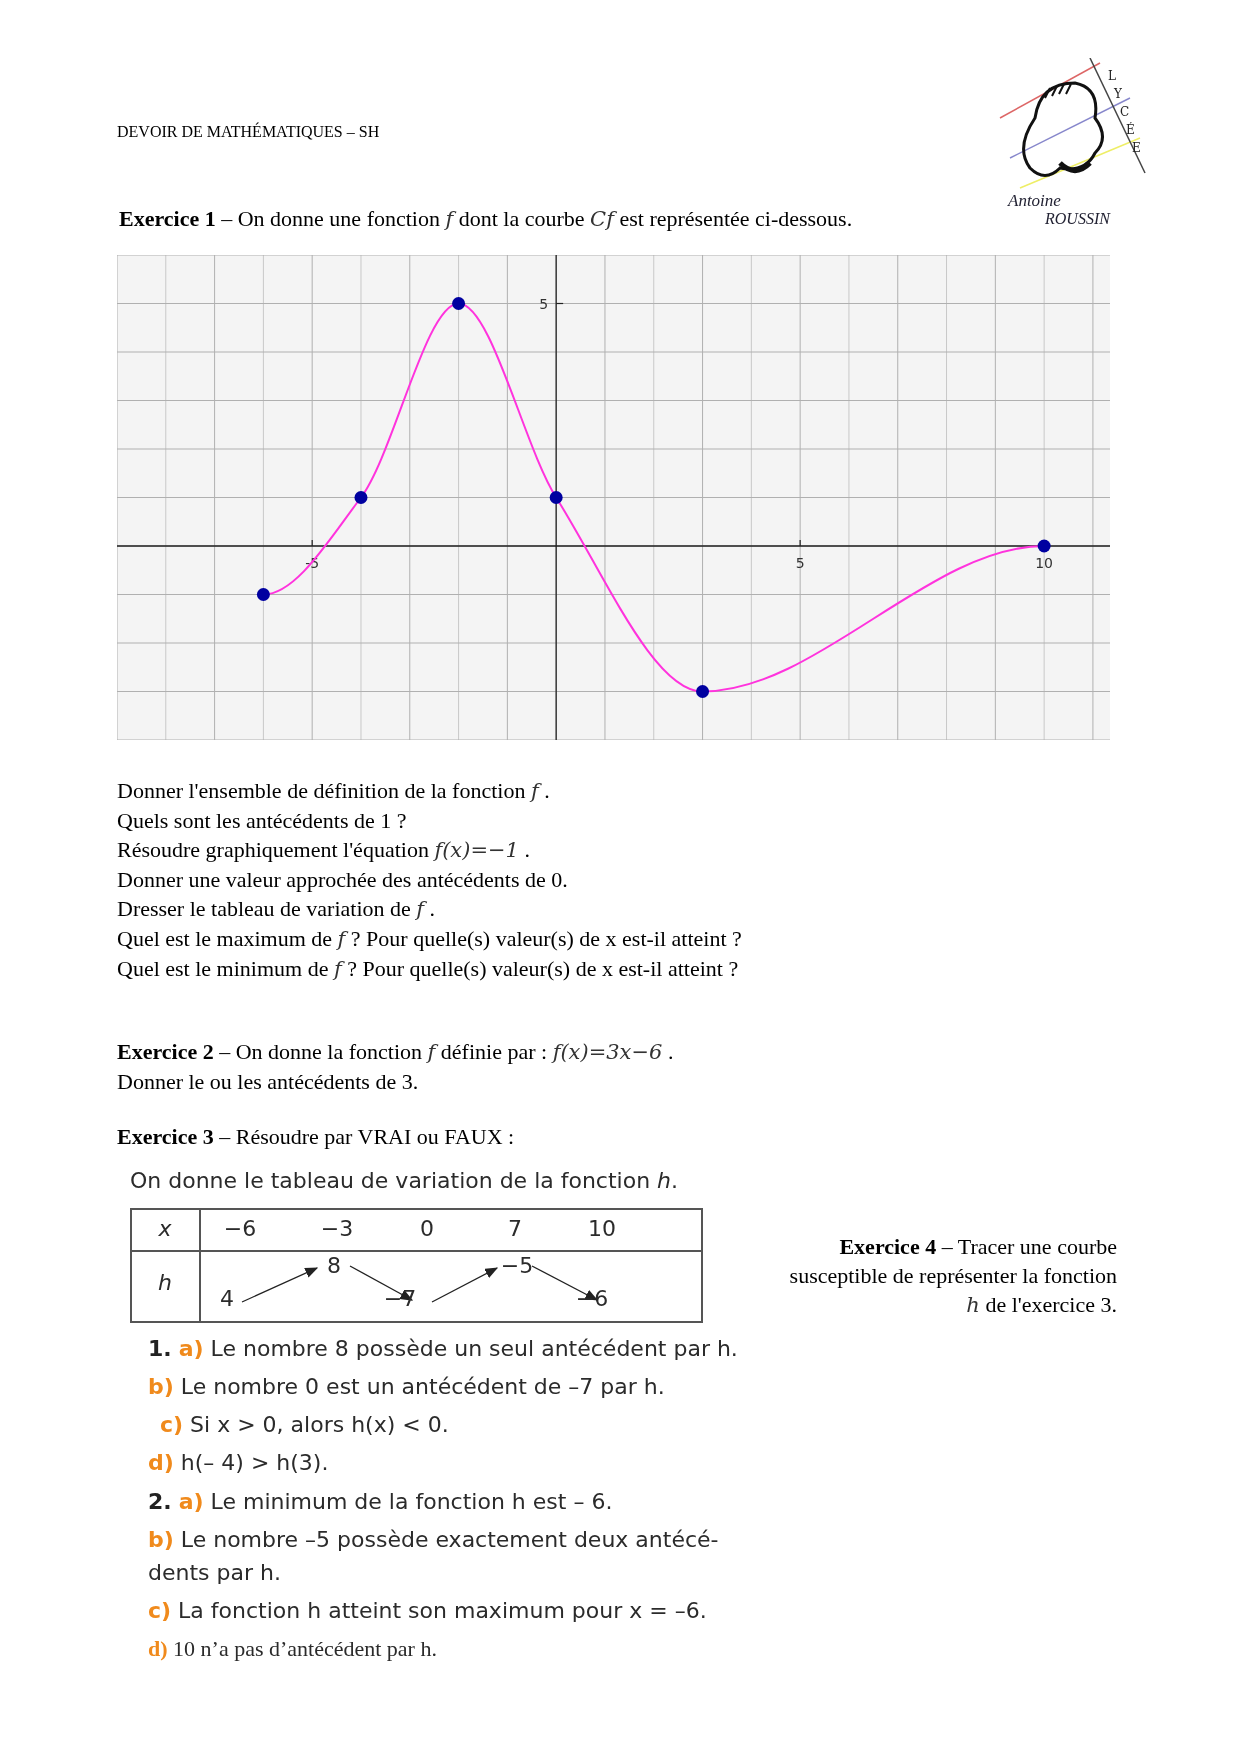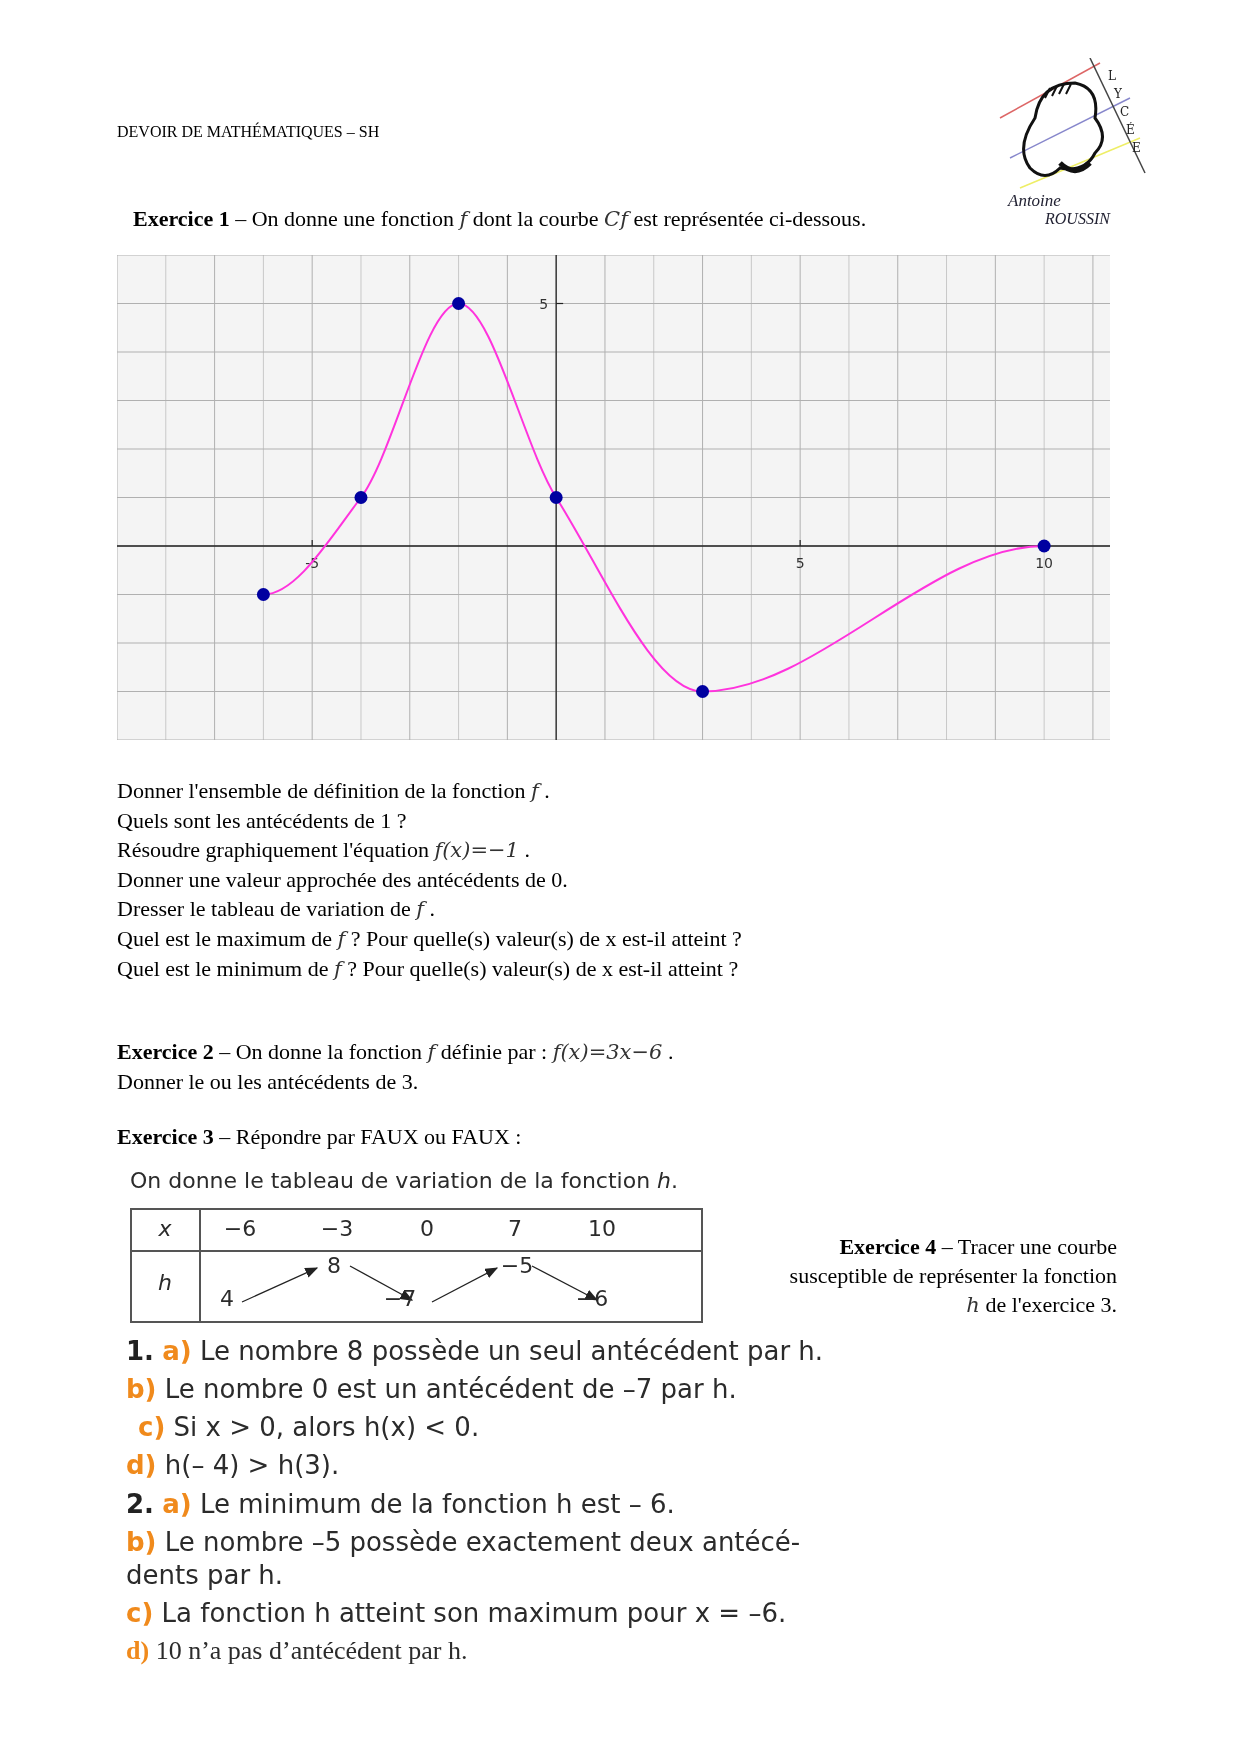"Exercice 1 – On donne" #ex1-title { left: 133px -> 119px }
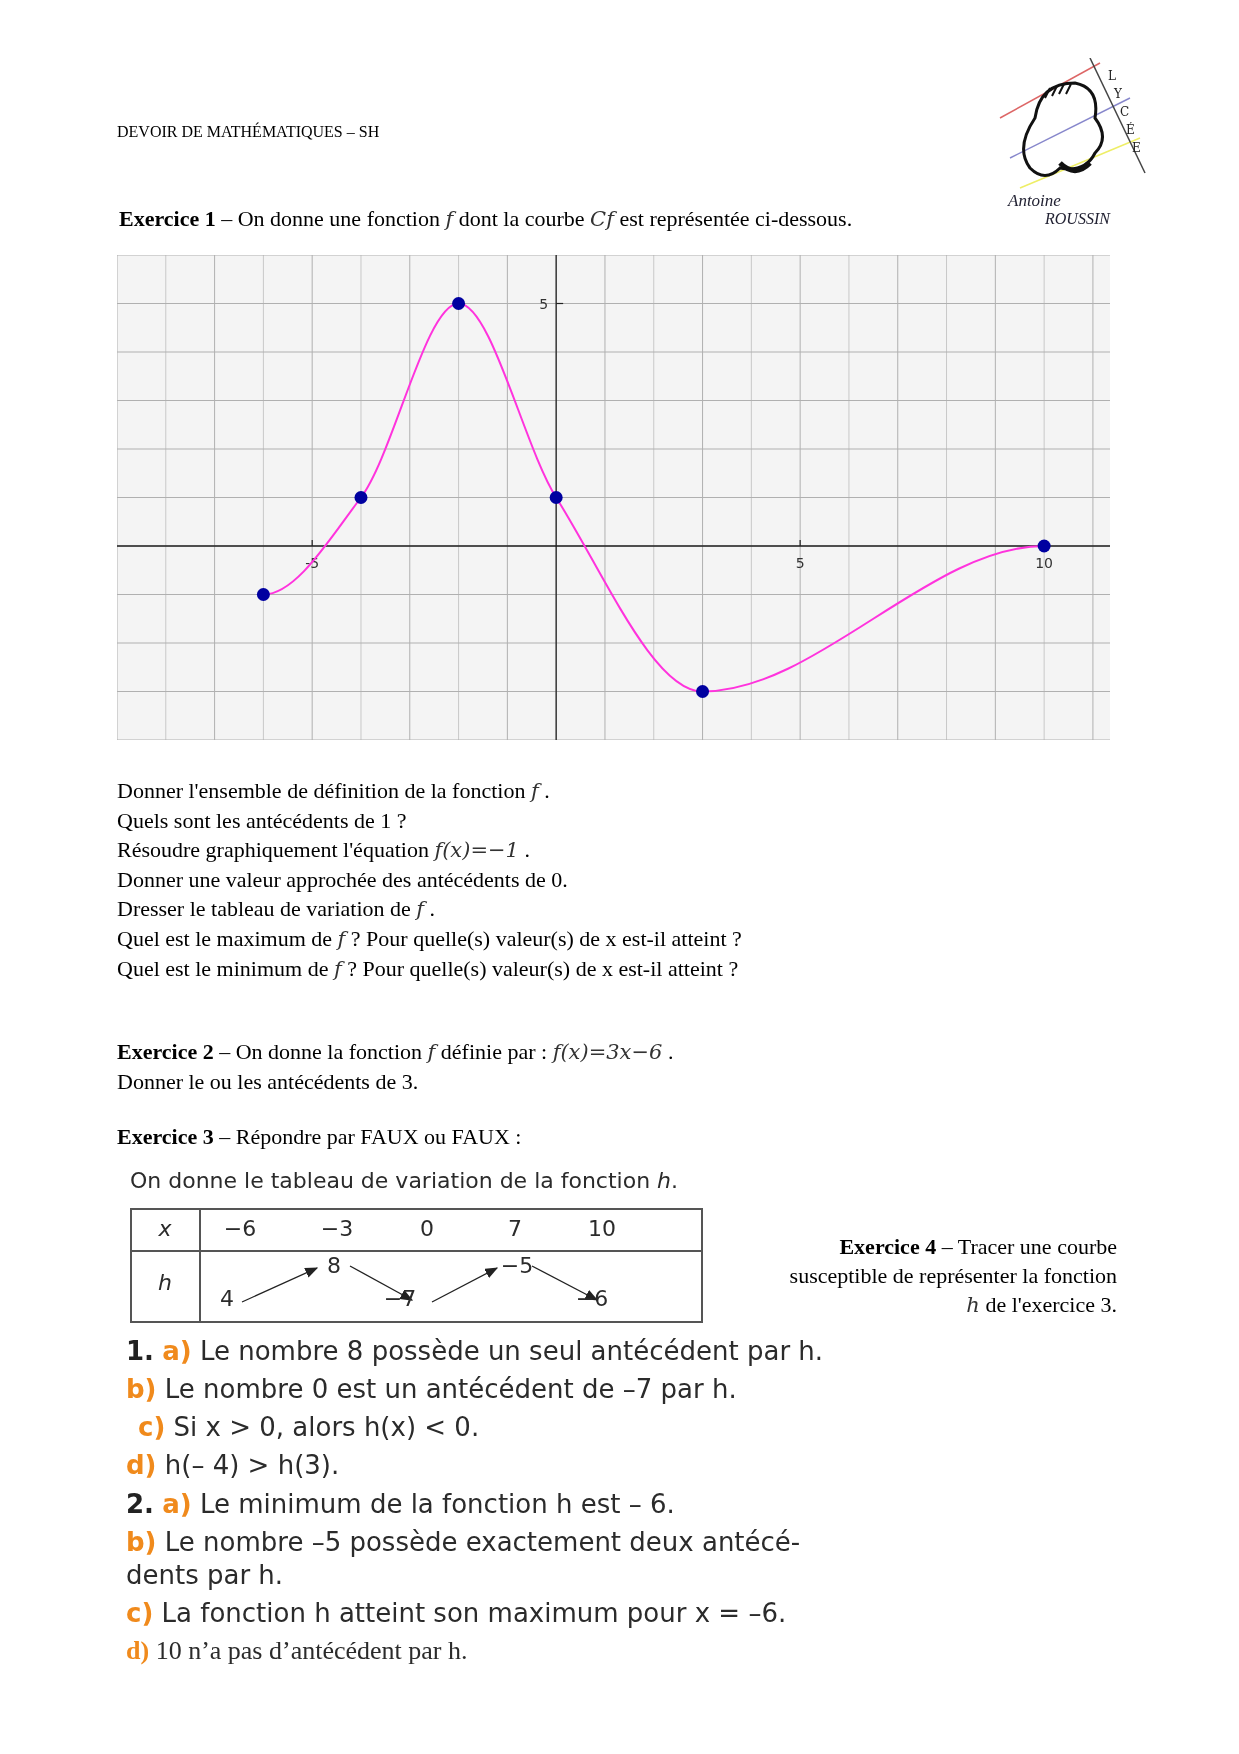"– Répondre par FAUX ou" span { text: Répondre par FAUX -> Résoudre par VRAI }
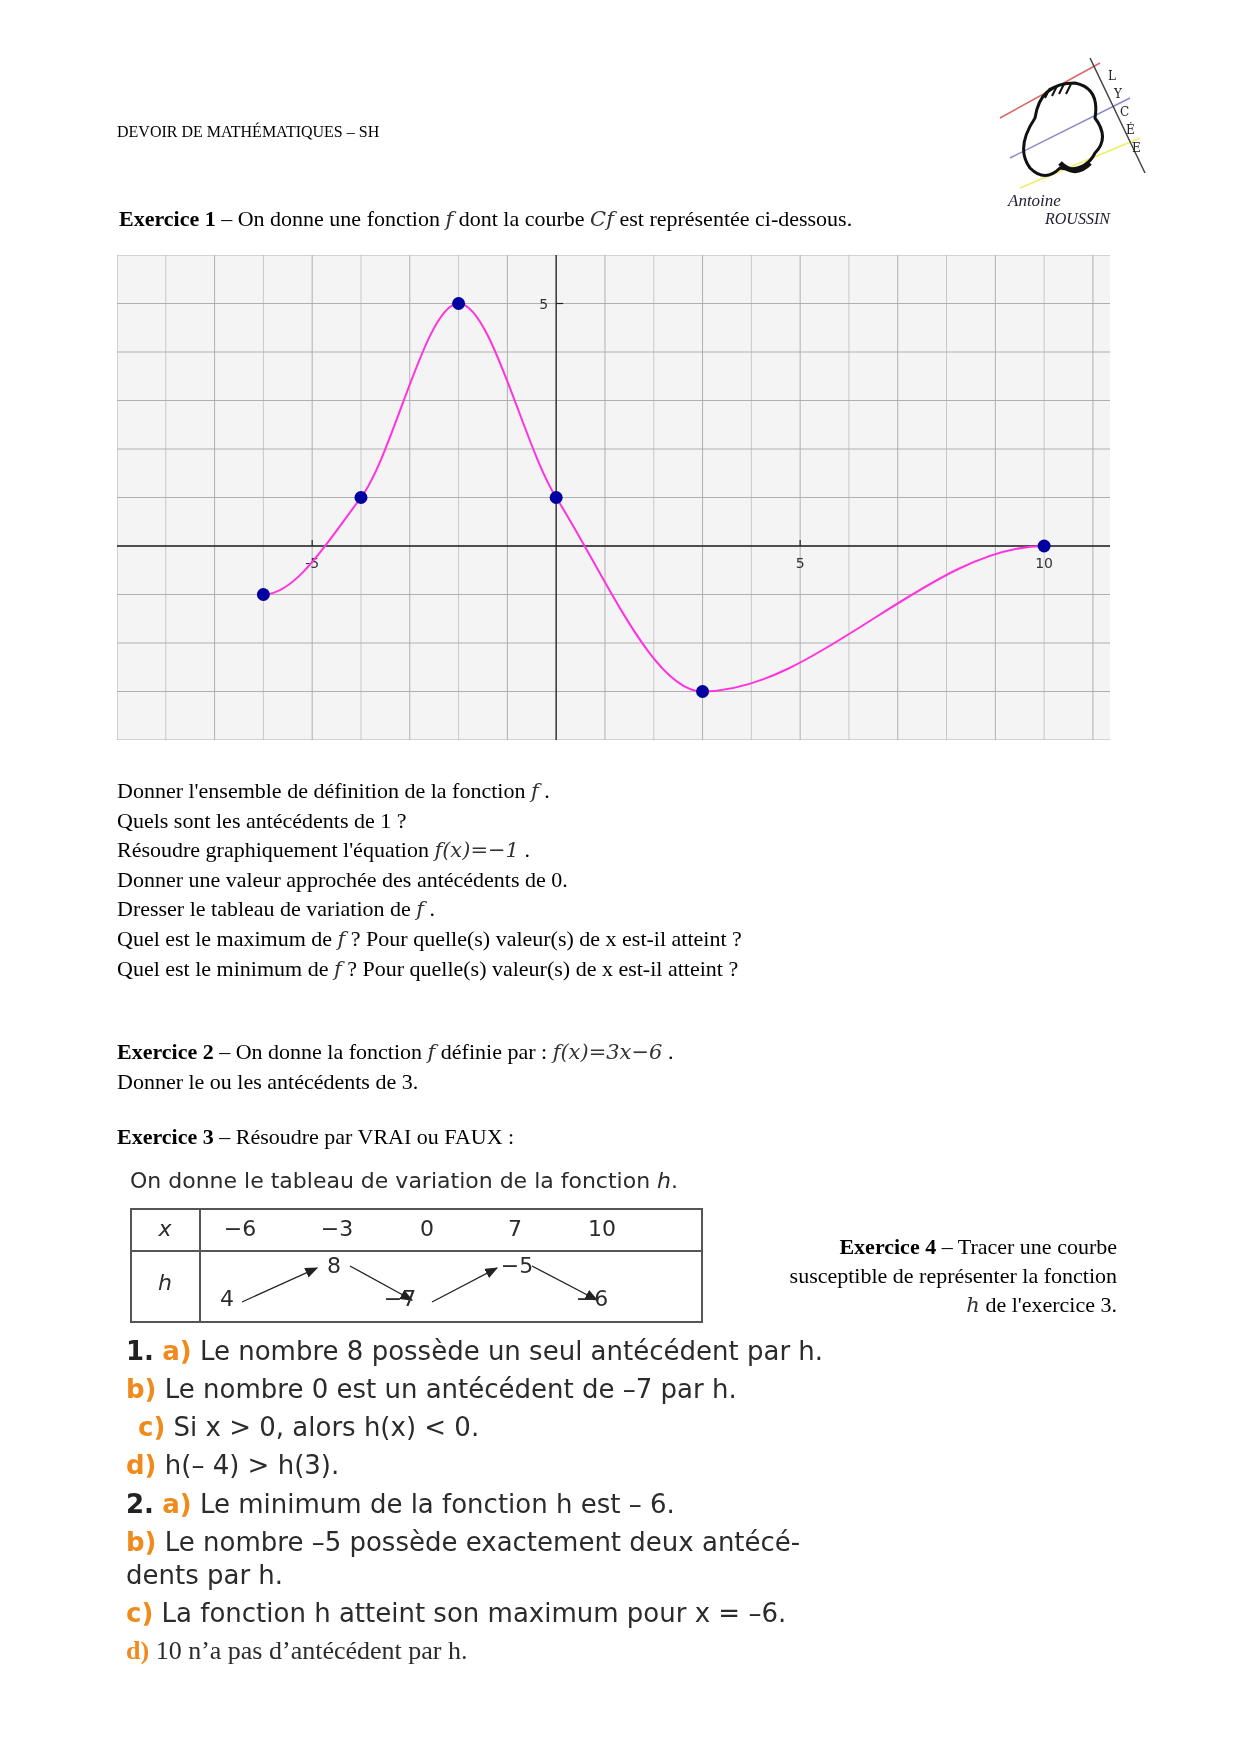"1. a) Le nombre 8" .qitem { font-size: 26px -> 22px; left: 126px -> 148px }
